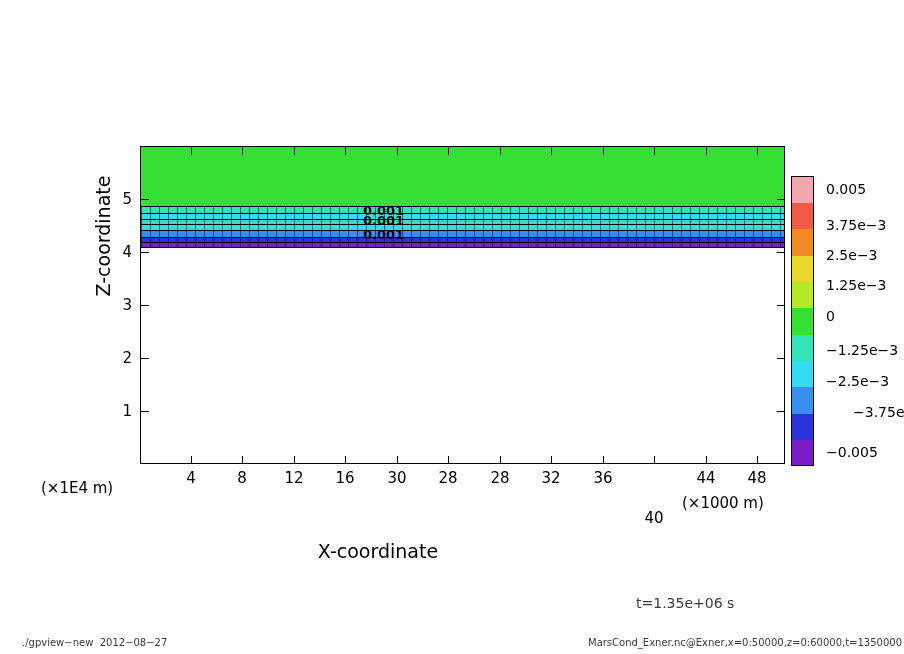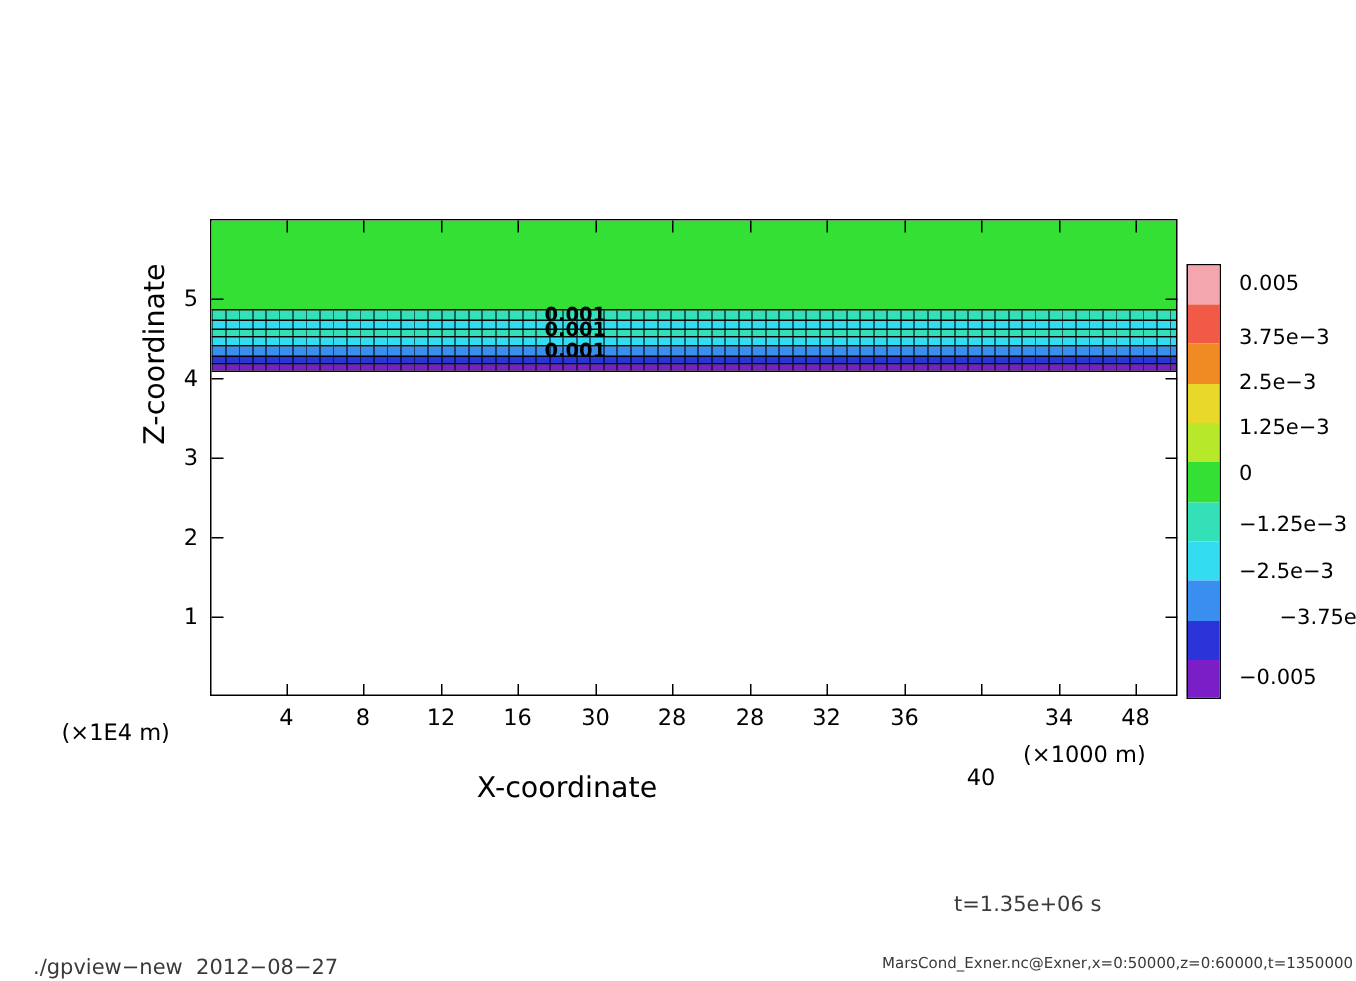"34" div.xlab { text: 34 -> 44 }
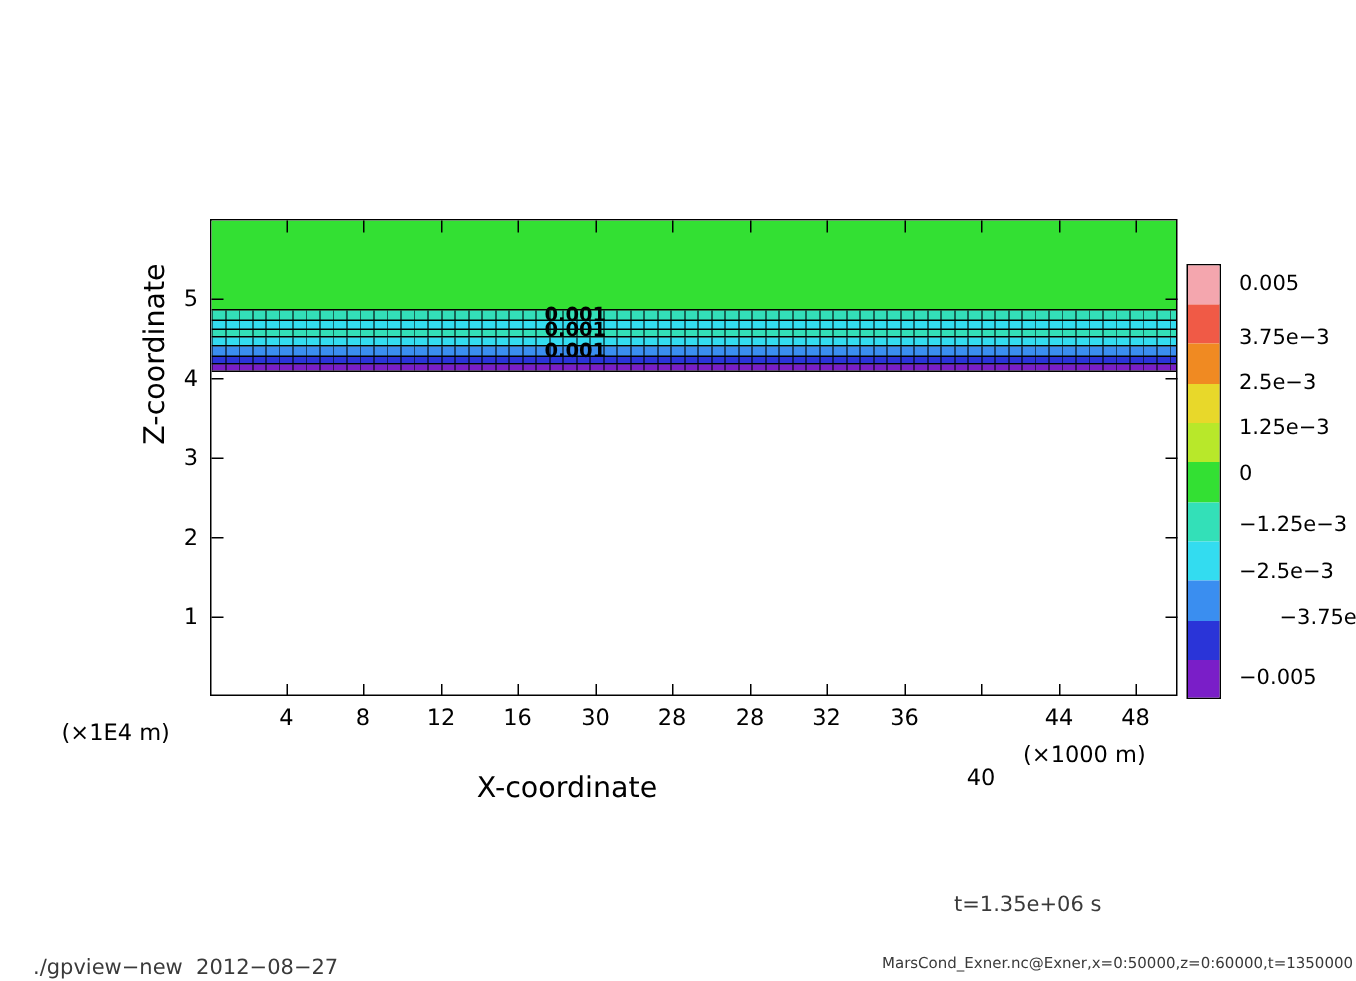"X-coordinate" #xtitle { top: 514px -> 540px }
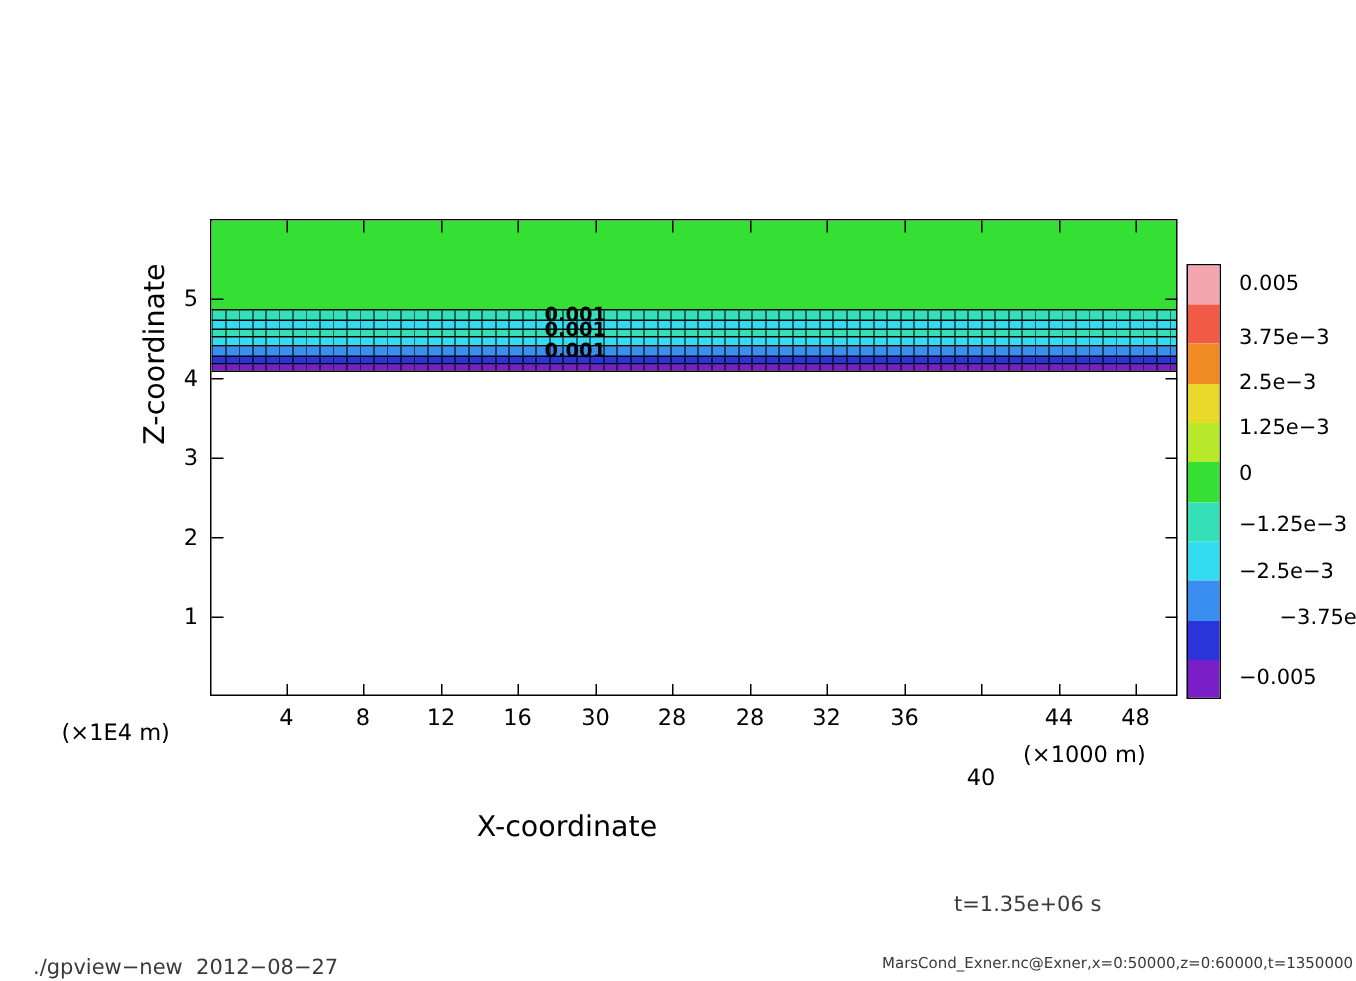"./gpview−new 2012−08−27" #footer-left { font-size: 14px -> 10px }
